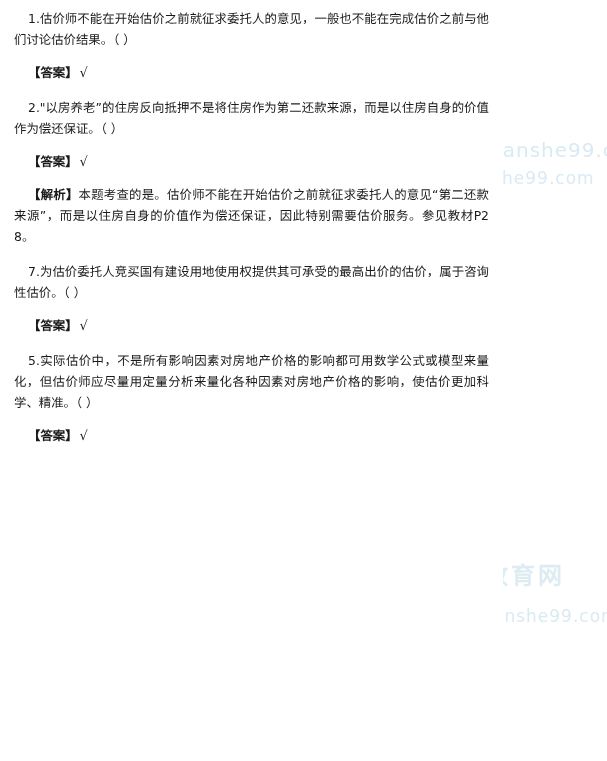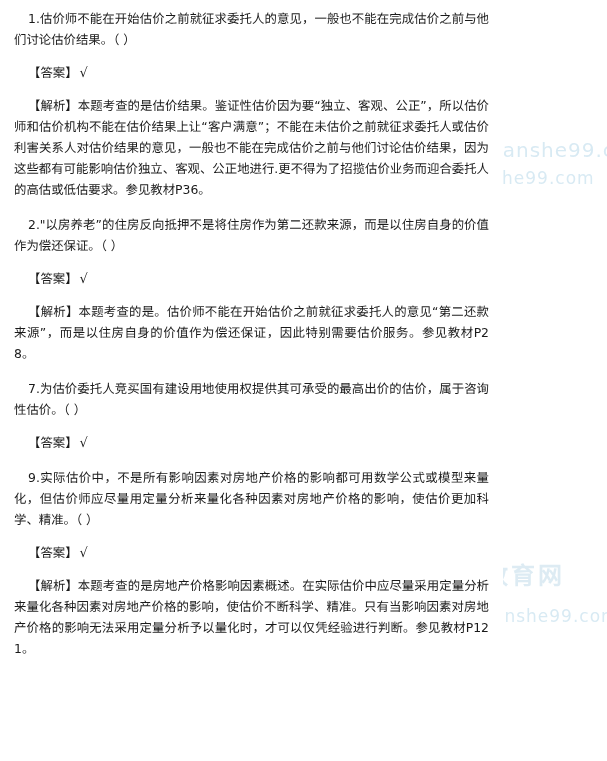"【答案】" .lbl { font-weight: normal -> bold }
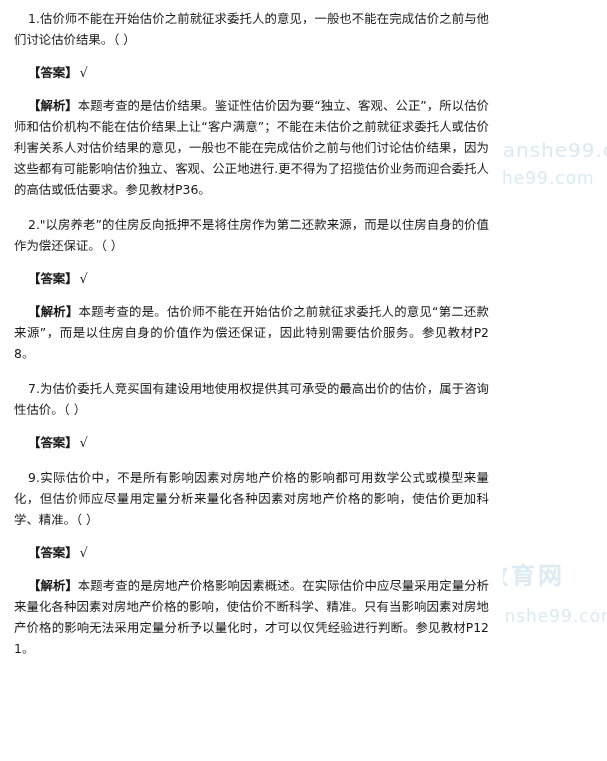"【解析】本题考查的是估价结果。鉴证性估价因为要“独立、客观、公正”，所以估价师和" p.exp-line { html: <p> <span>【解析】</span><span>本题考查的是估价结果。鉴证性估价因为要“独立、客观、公正”，所以估价师和估价机构不能在估价结果上让“客户满意”；不能在未估价之前就征求委托人或估价利害关系人对估价结果的意见，一般也不能在完成估价之前与他们讨论估价结果，因为这些都有可能影响估价独立、客观、公正地进行.更不得为了招揽估价业务而迎合委托人的高估或低估要求。参见教材P36。</span> </p> -> none }
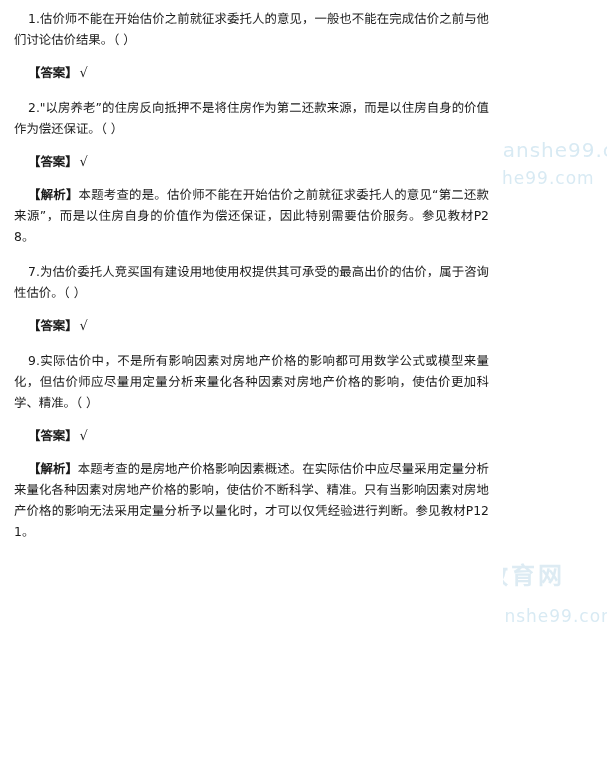"9.实际估价中，不是所有影响因素对房地产价格的影响都可用数学公式或模型来量化，但" p.q-line { text: 9 -> 5 }
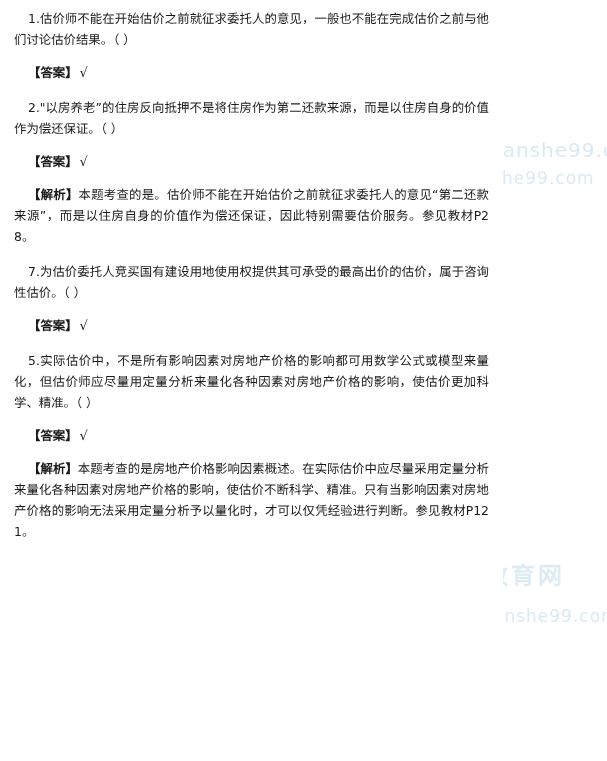"【解析】本题考查的是房地产价格影响因素概述。在实际估价中应尽量采用定量分析来量化" p.exp-line { html: <p> <span>【解析】</span><span>本题考查的是房地产价格影响因素概述。在实际估价中应尽量采用定量分析来量化各种因素对房地产价格的影响，使估价不断科学、精准。只有当影响因素对房地产价格的影响无法采用定量分析予以量化时，才可以仅凭经验进行判断。参见教材P121。</span> </p> -> none }
